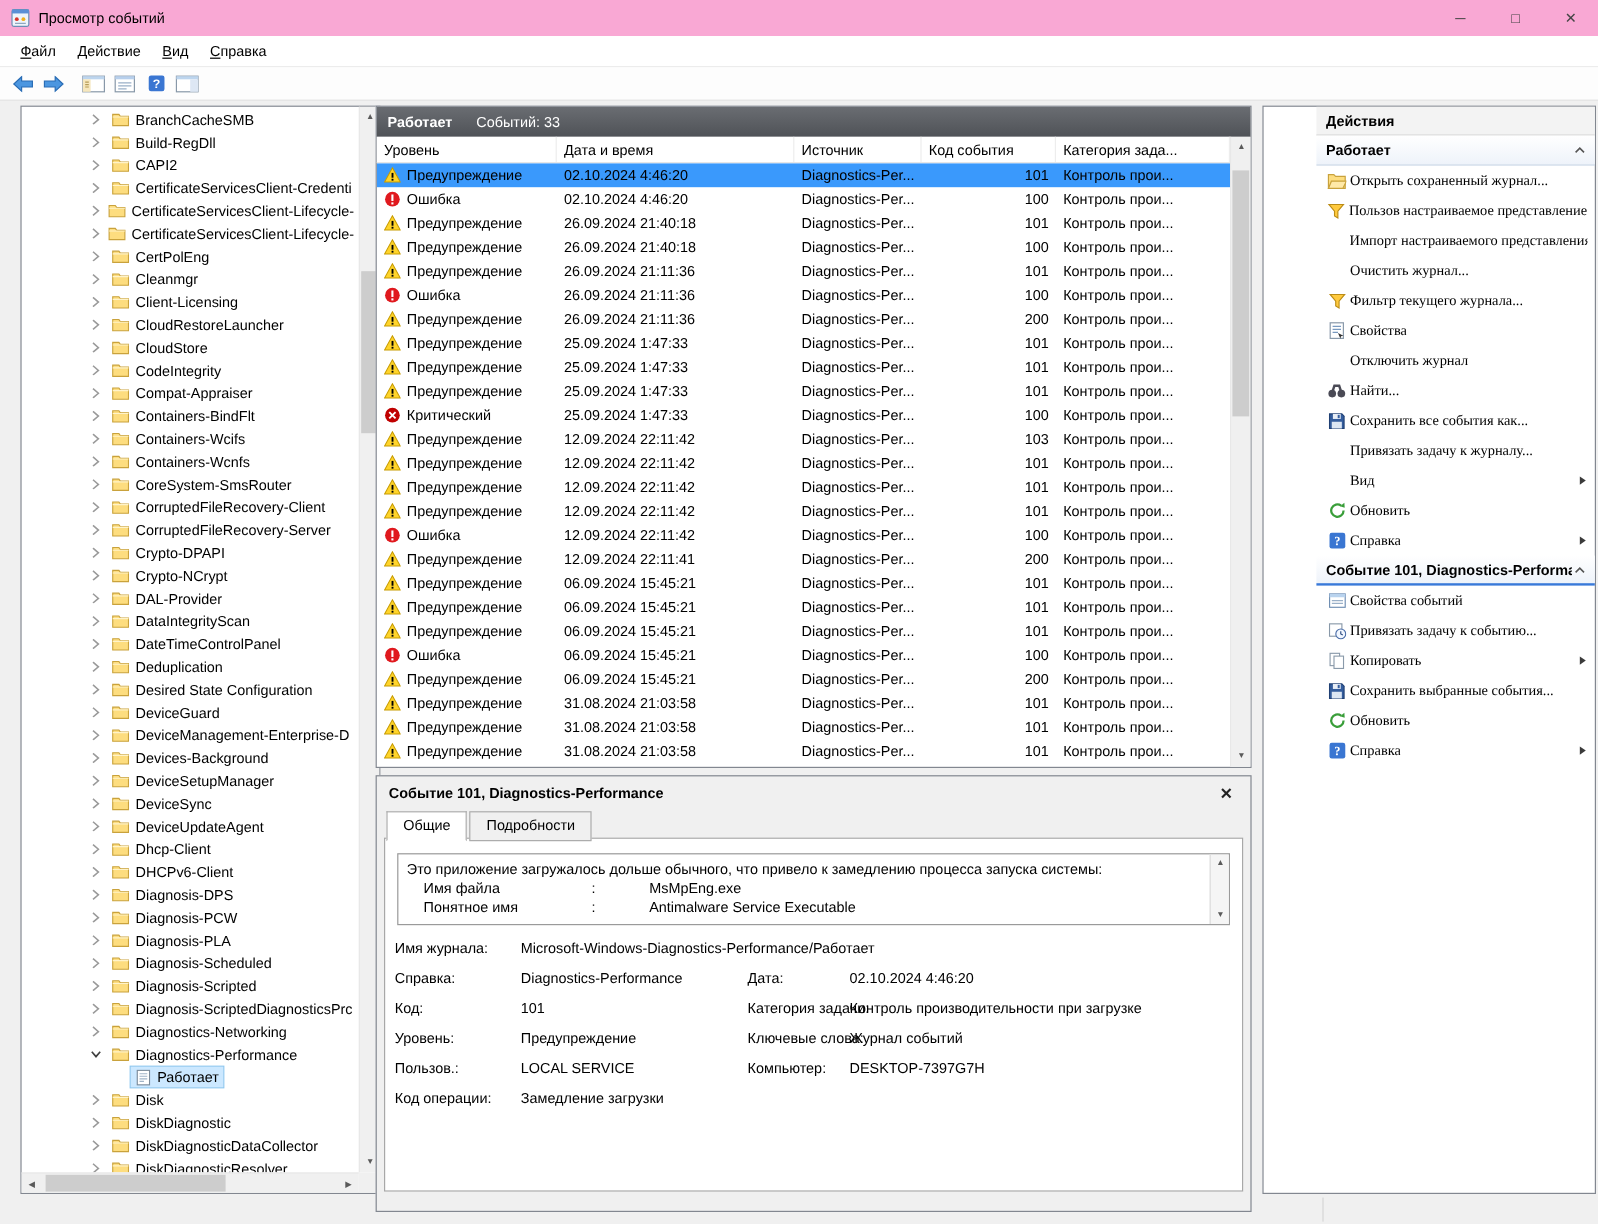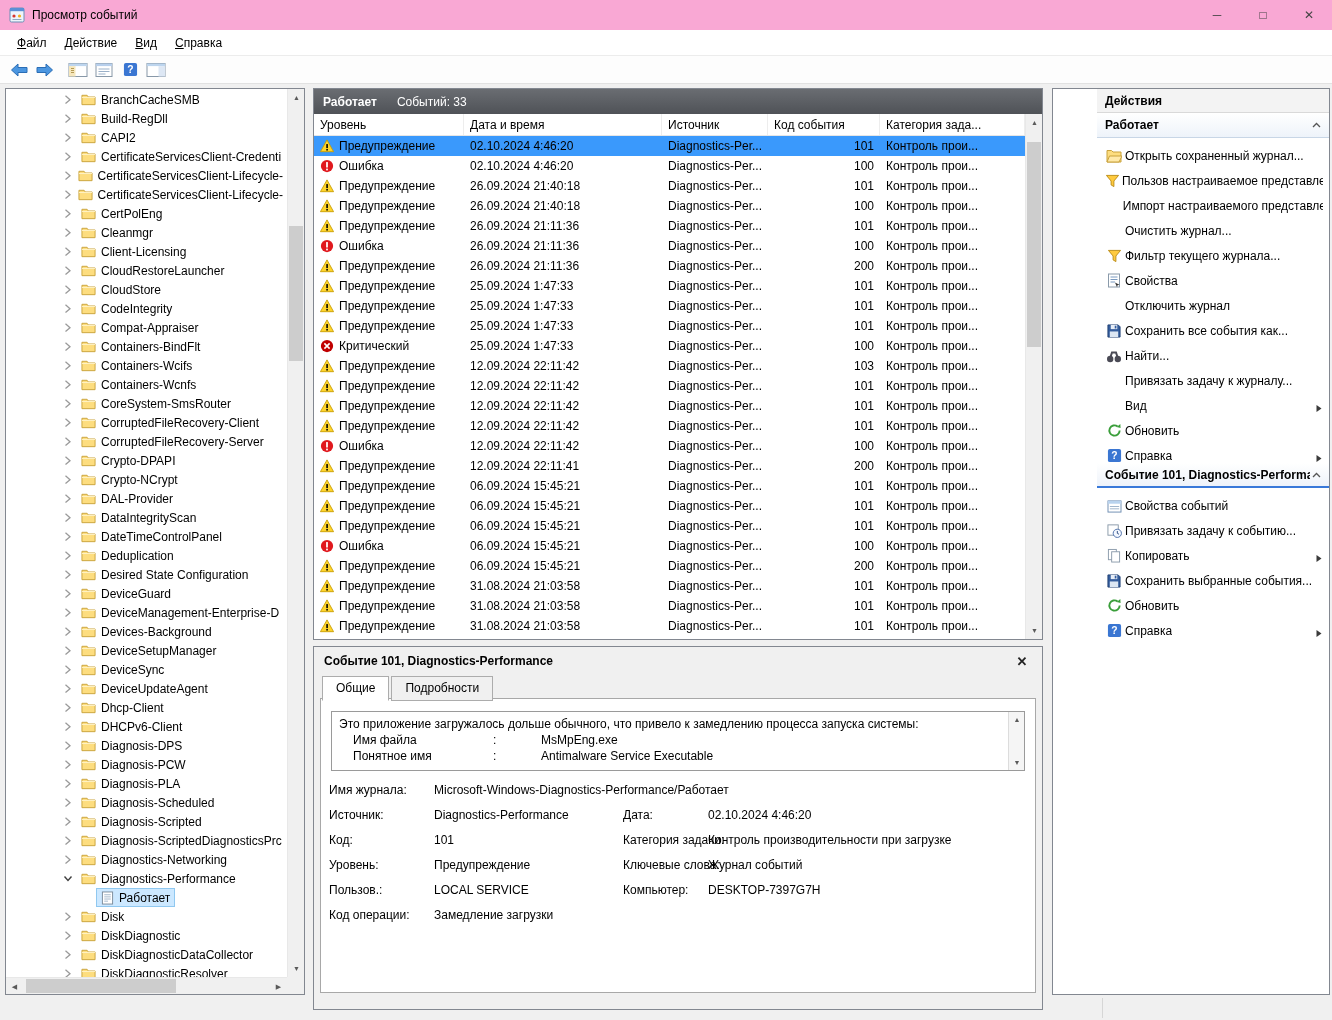"BranchCacheSMB" .tree-panel { left: 5px -> 17px }
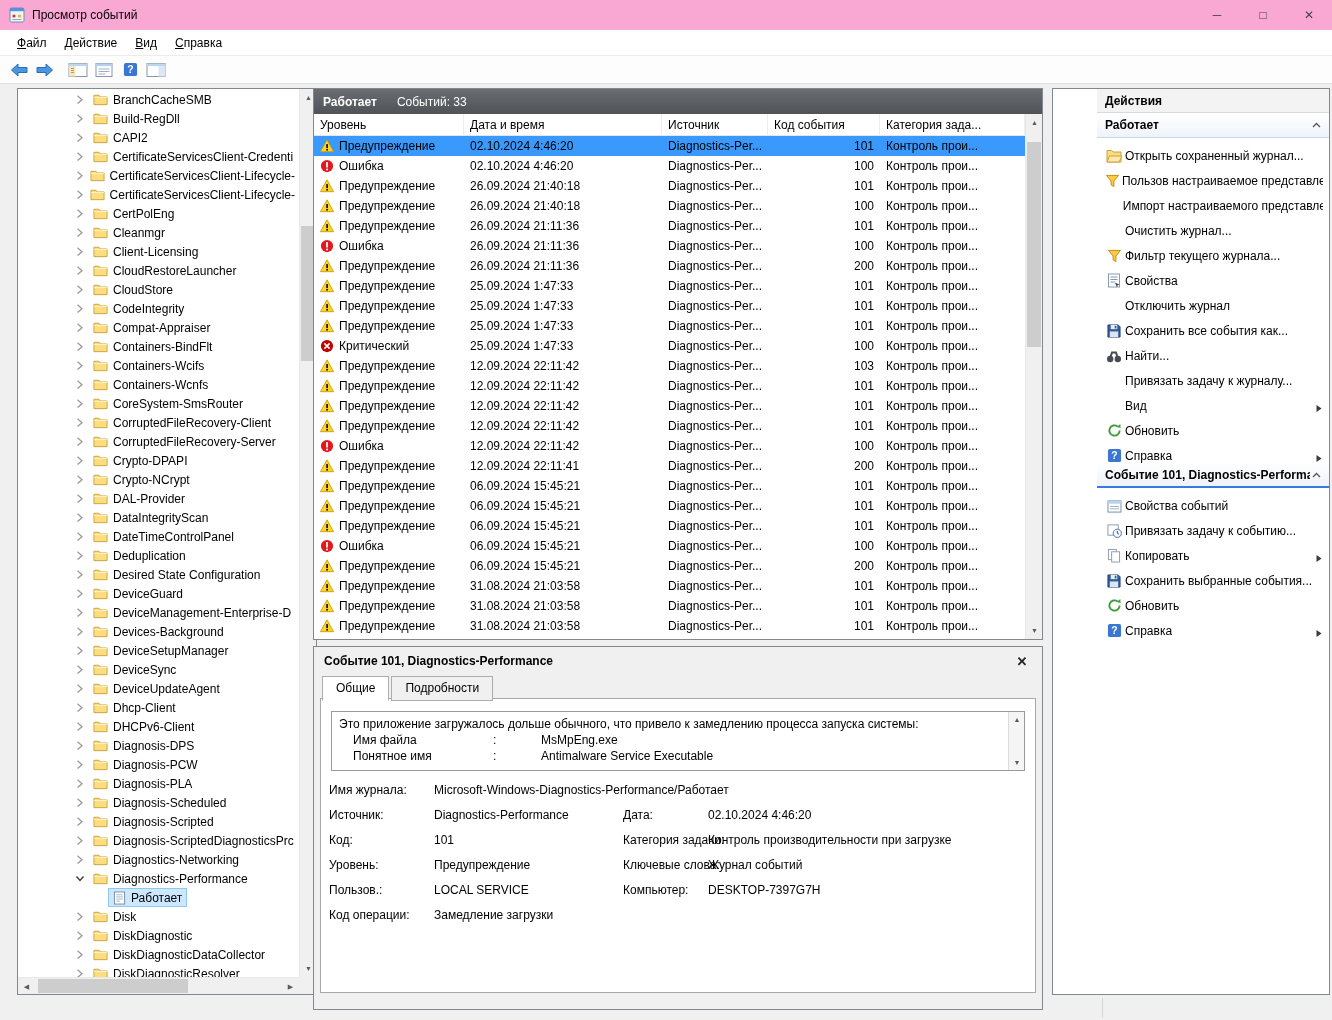"Открыть сохраненный журнал..." .act-item { align-items: flex-end -> center; font-family: none -> Liberation Serif, serif }
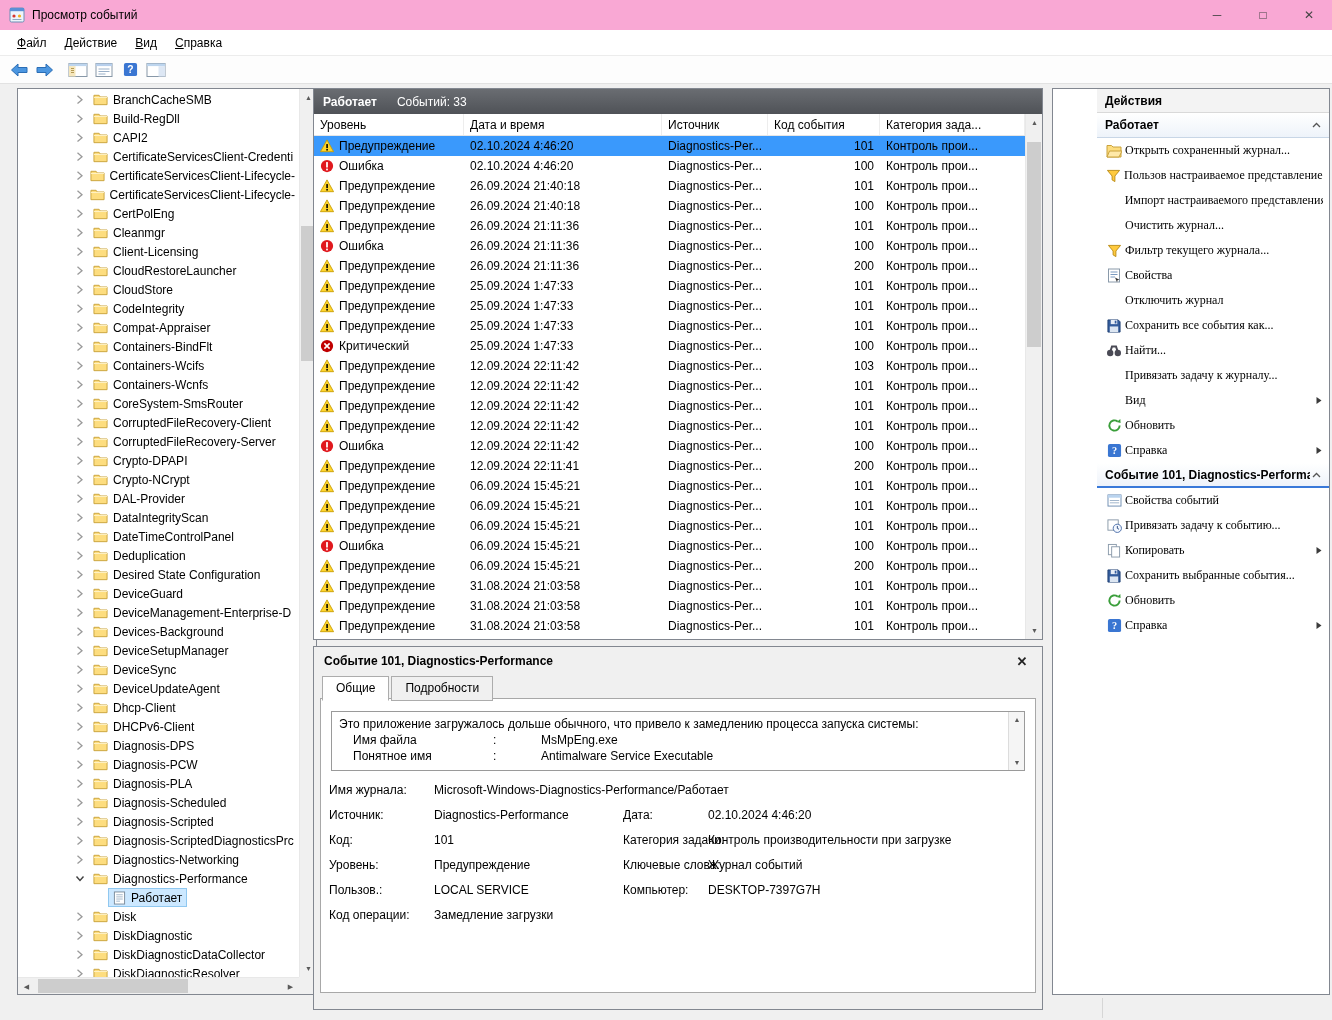"Сохранить все события как..." div.act-item { order: before "Найти..." -> after "Найти..." }
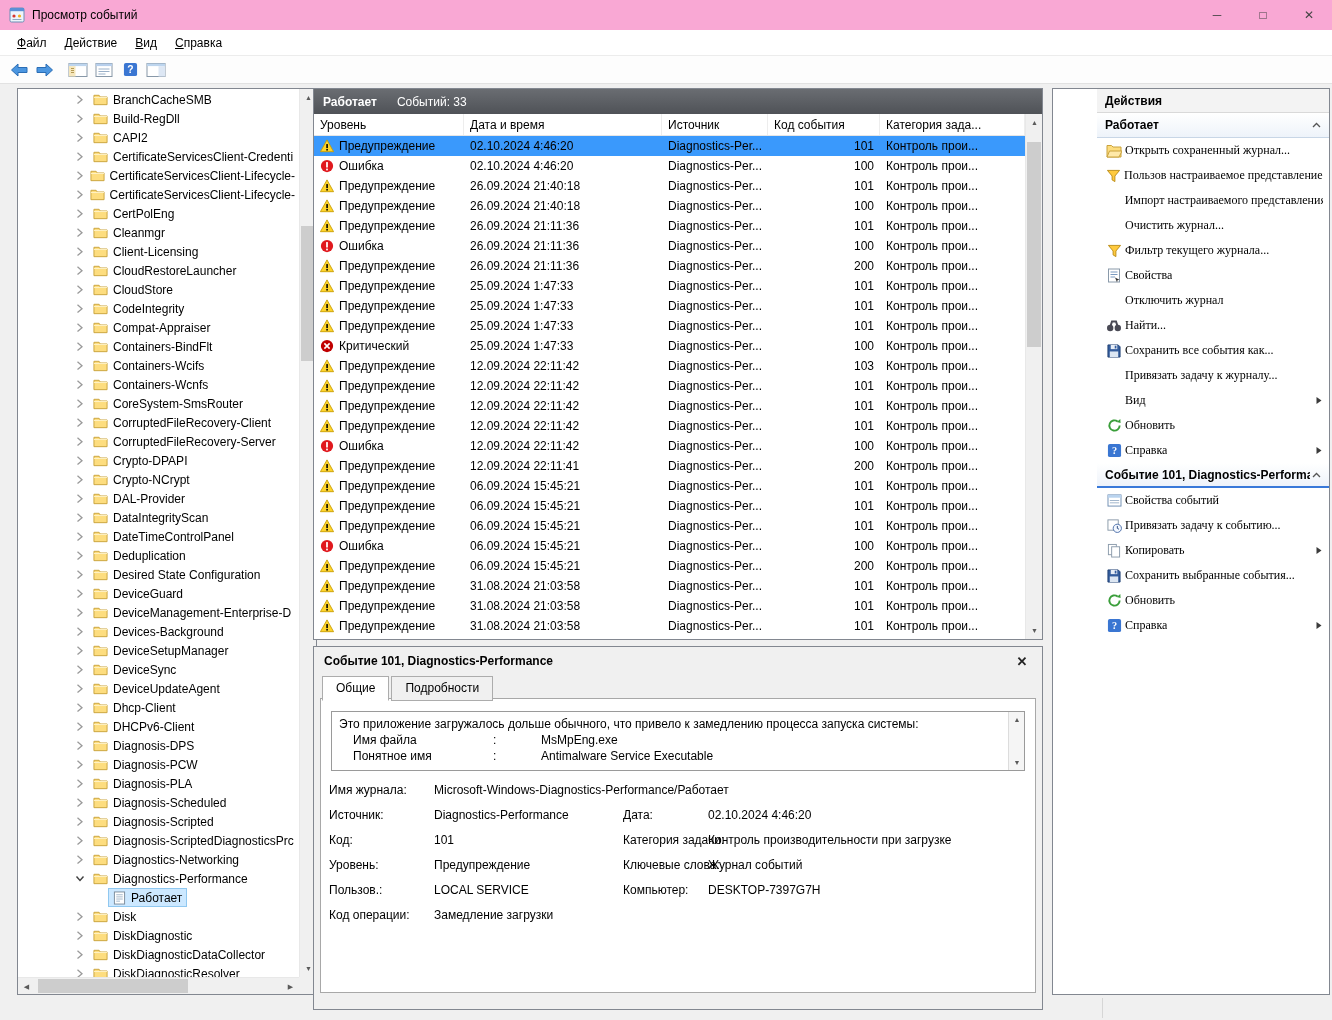"Источник:" span.f-l1 { text: Источник -> Справка }
